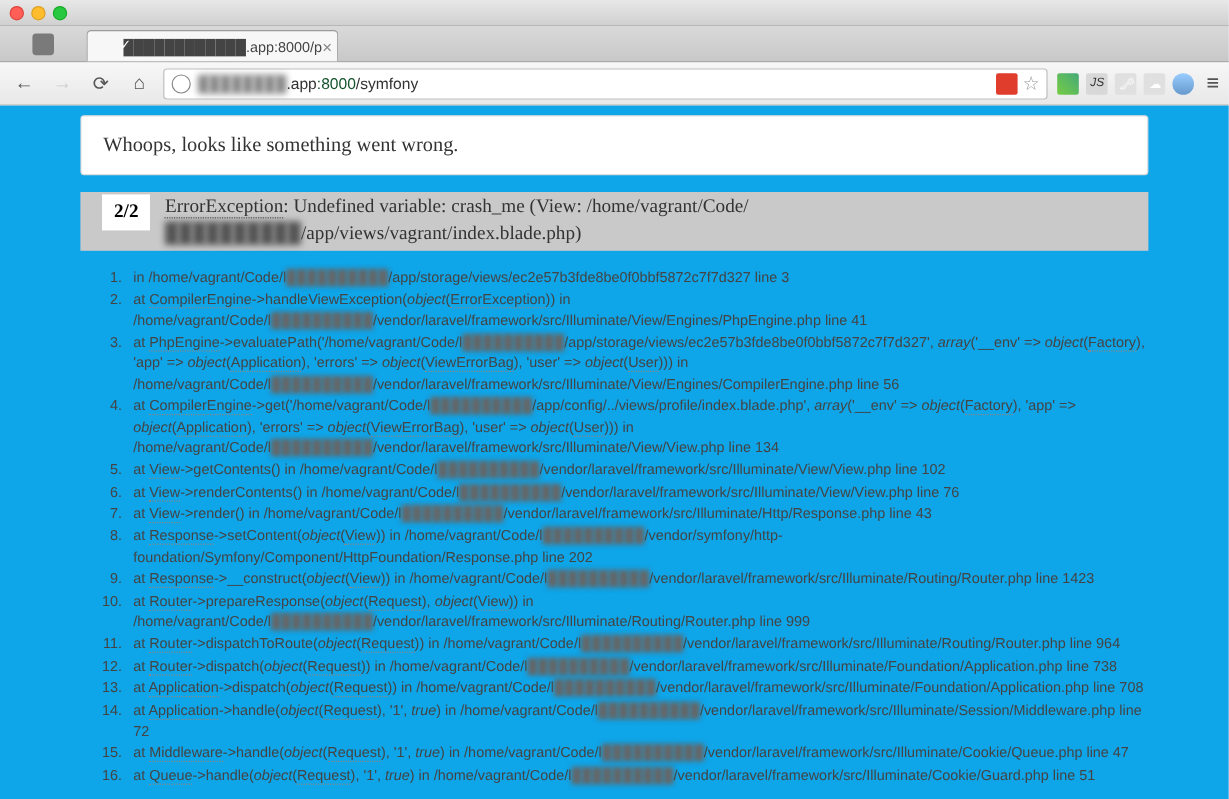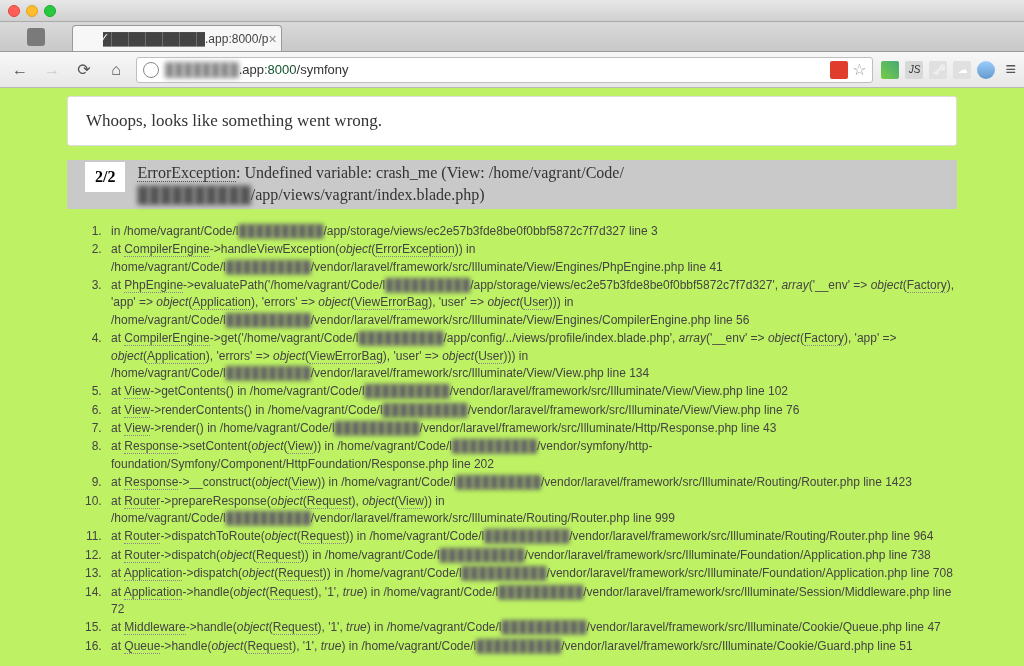"Whoops, looks like something went" .viewport { background: #bef264 -> #0ea5e9 }
